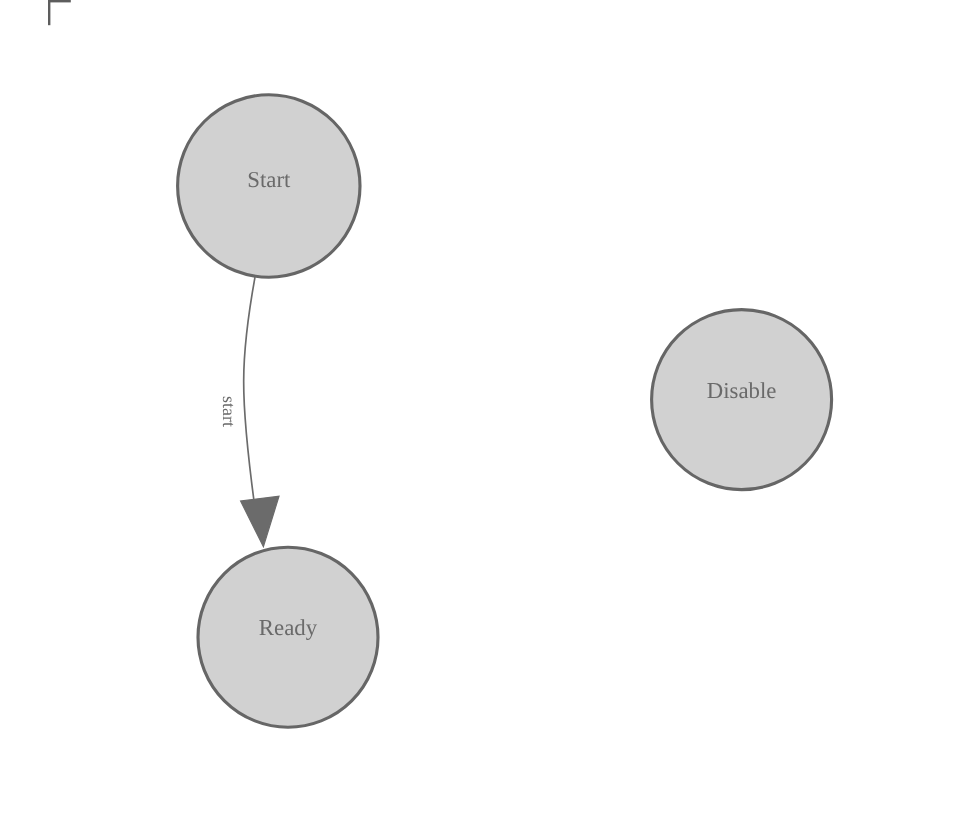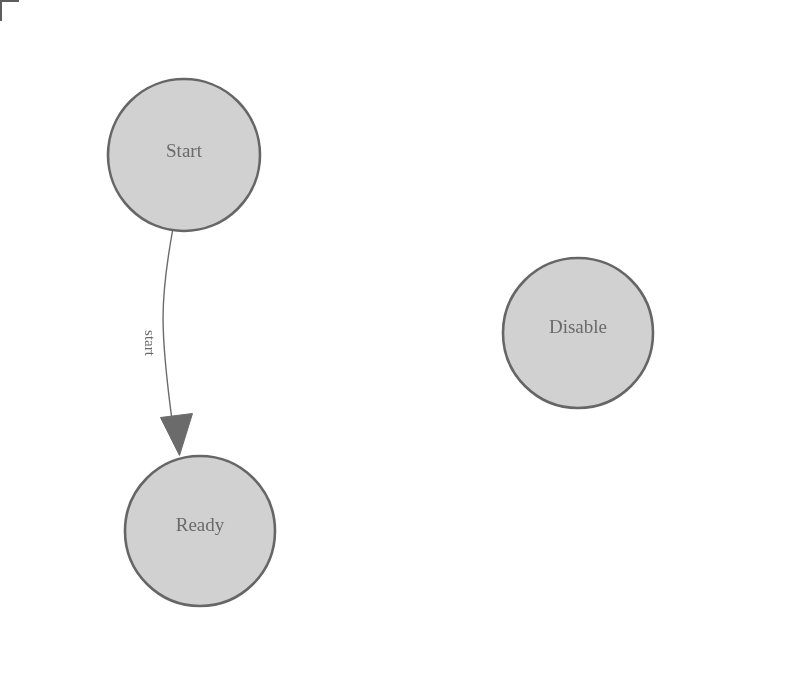"Start" #canvas { margin-left: none -> 40px }
